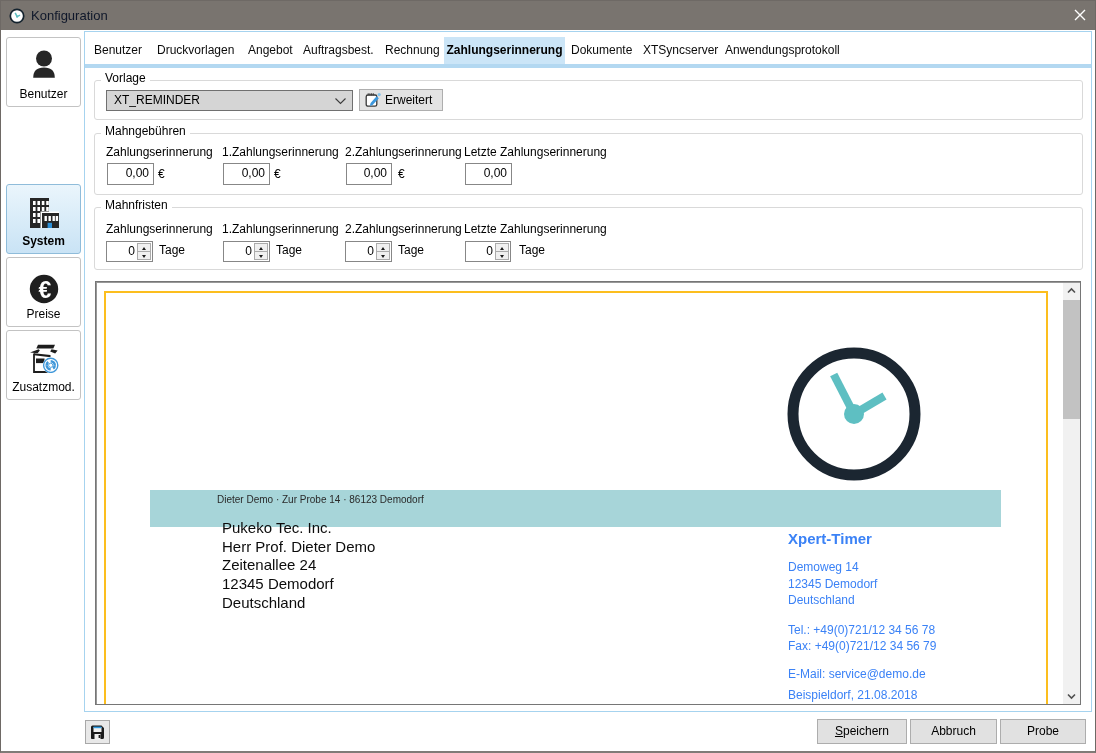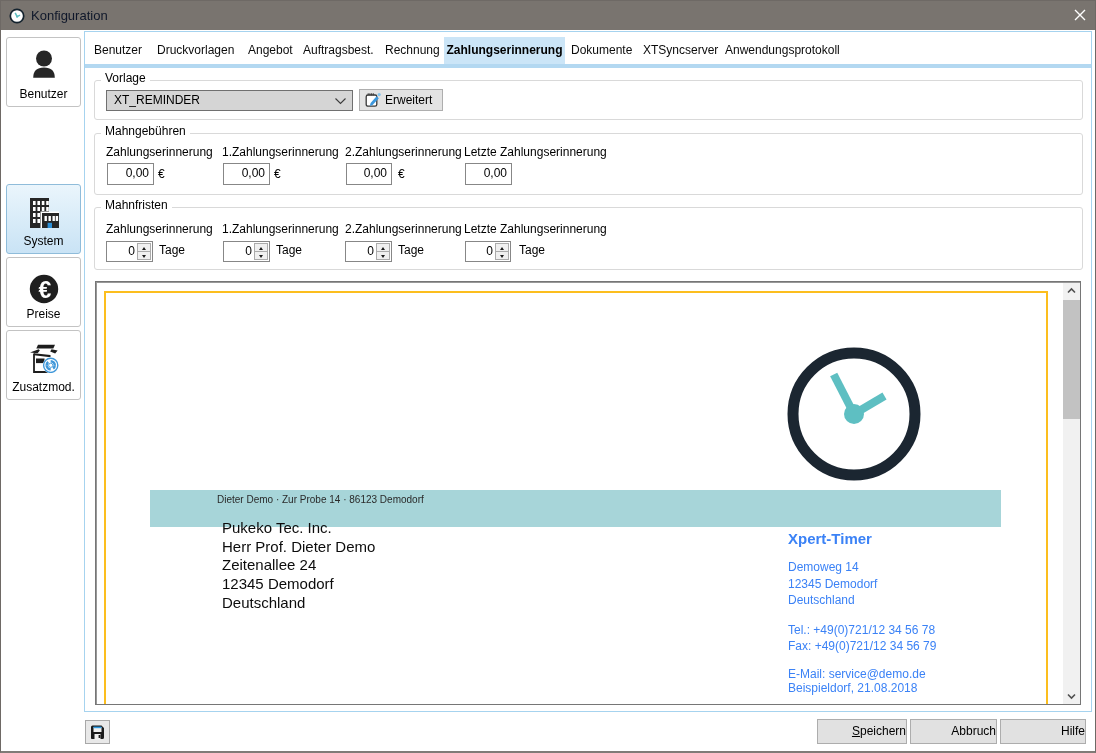"System" .sbtn.sel .lbl { font-weight: normal -> bold }
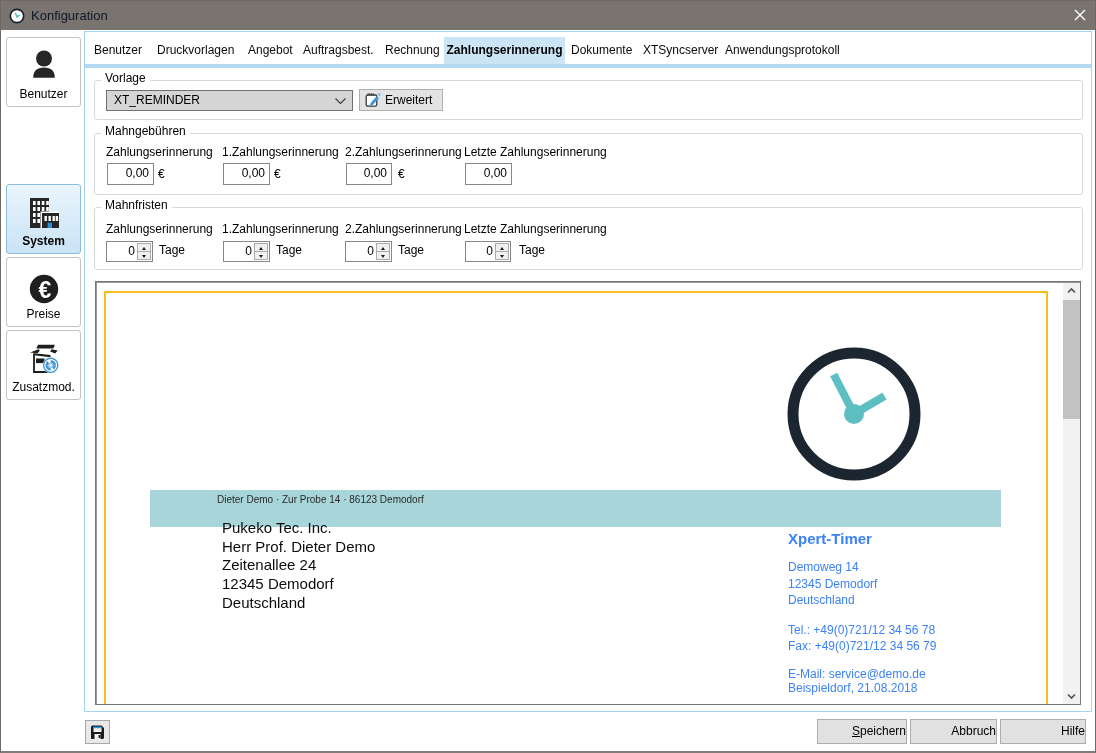"Beispieldorf, 21.08.2018" div { margin-top: none -> 7px }
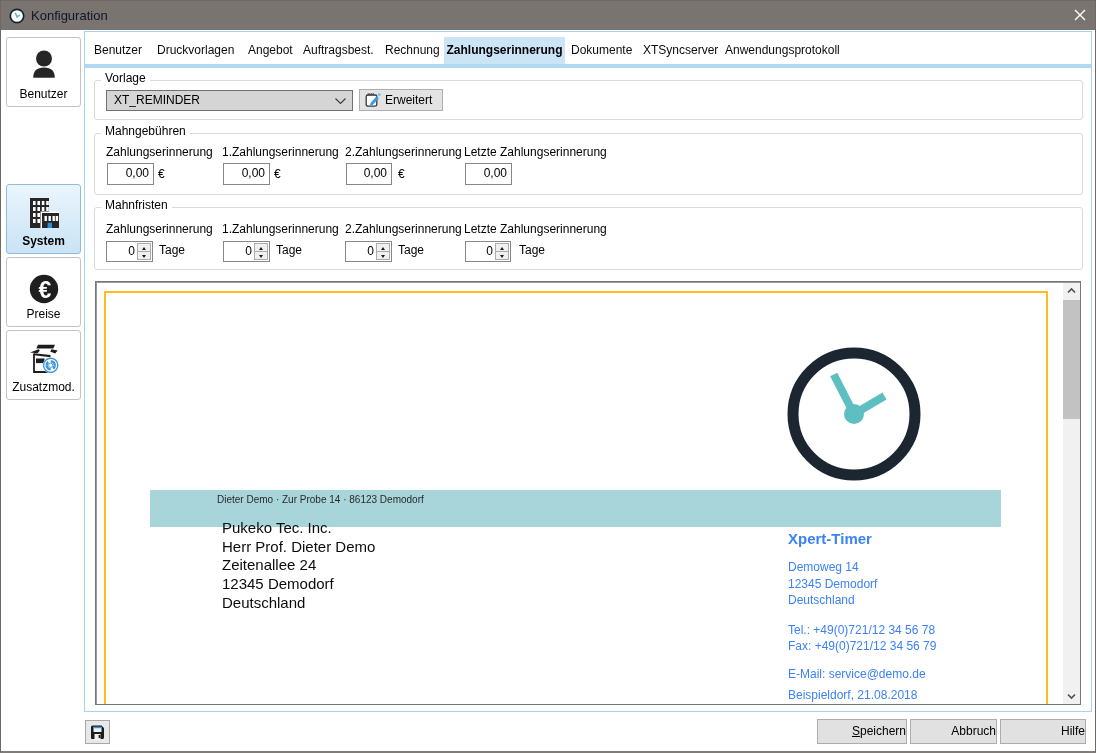"Speichern" .btn { text-align: right -> center }
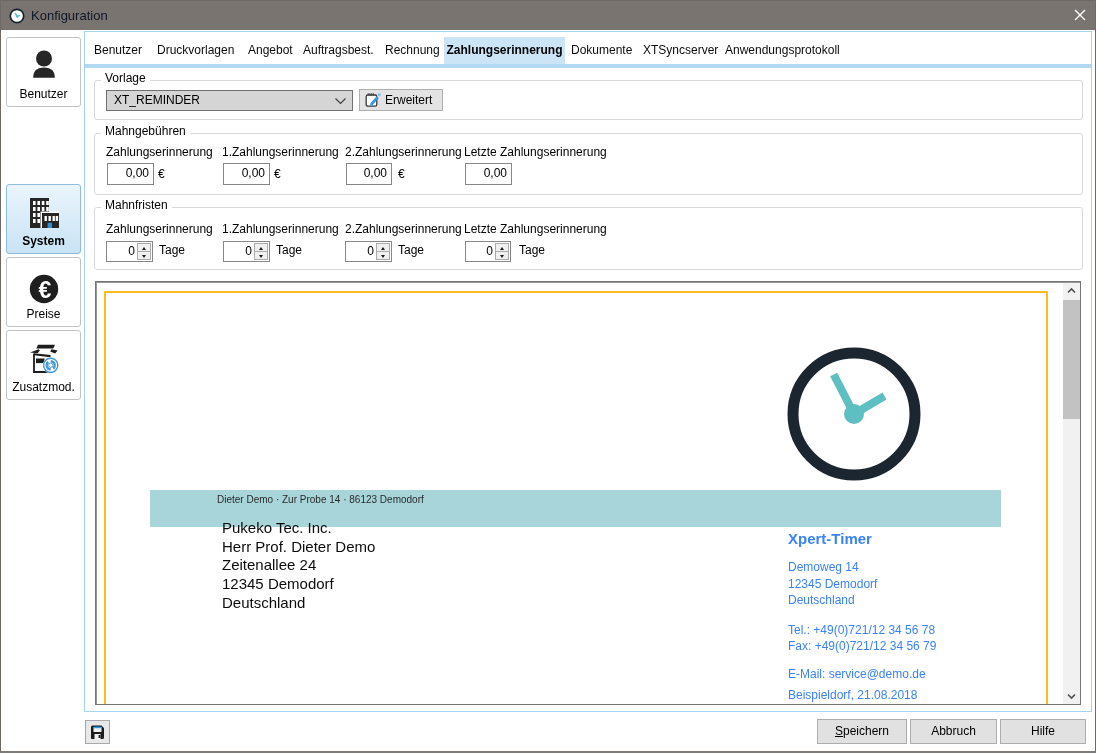"Hilfe" div.btn { text: Hilfe -> Probe }
